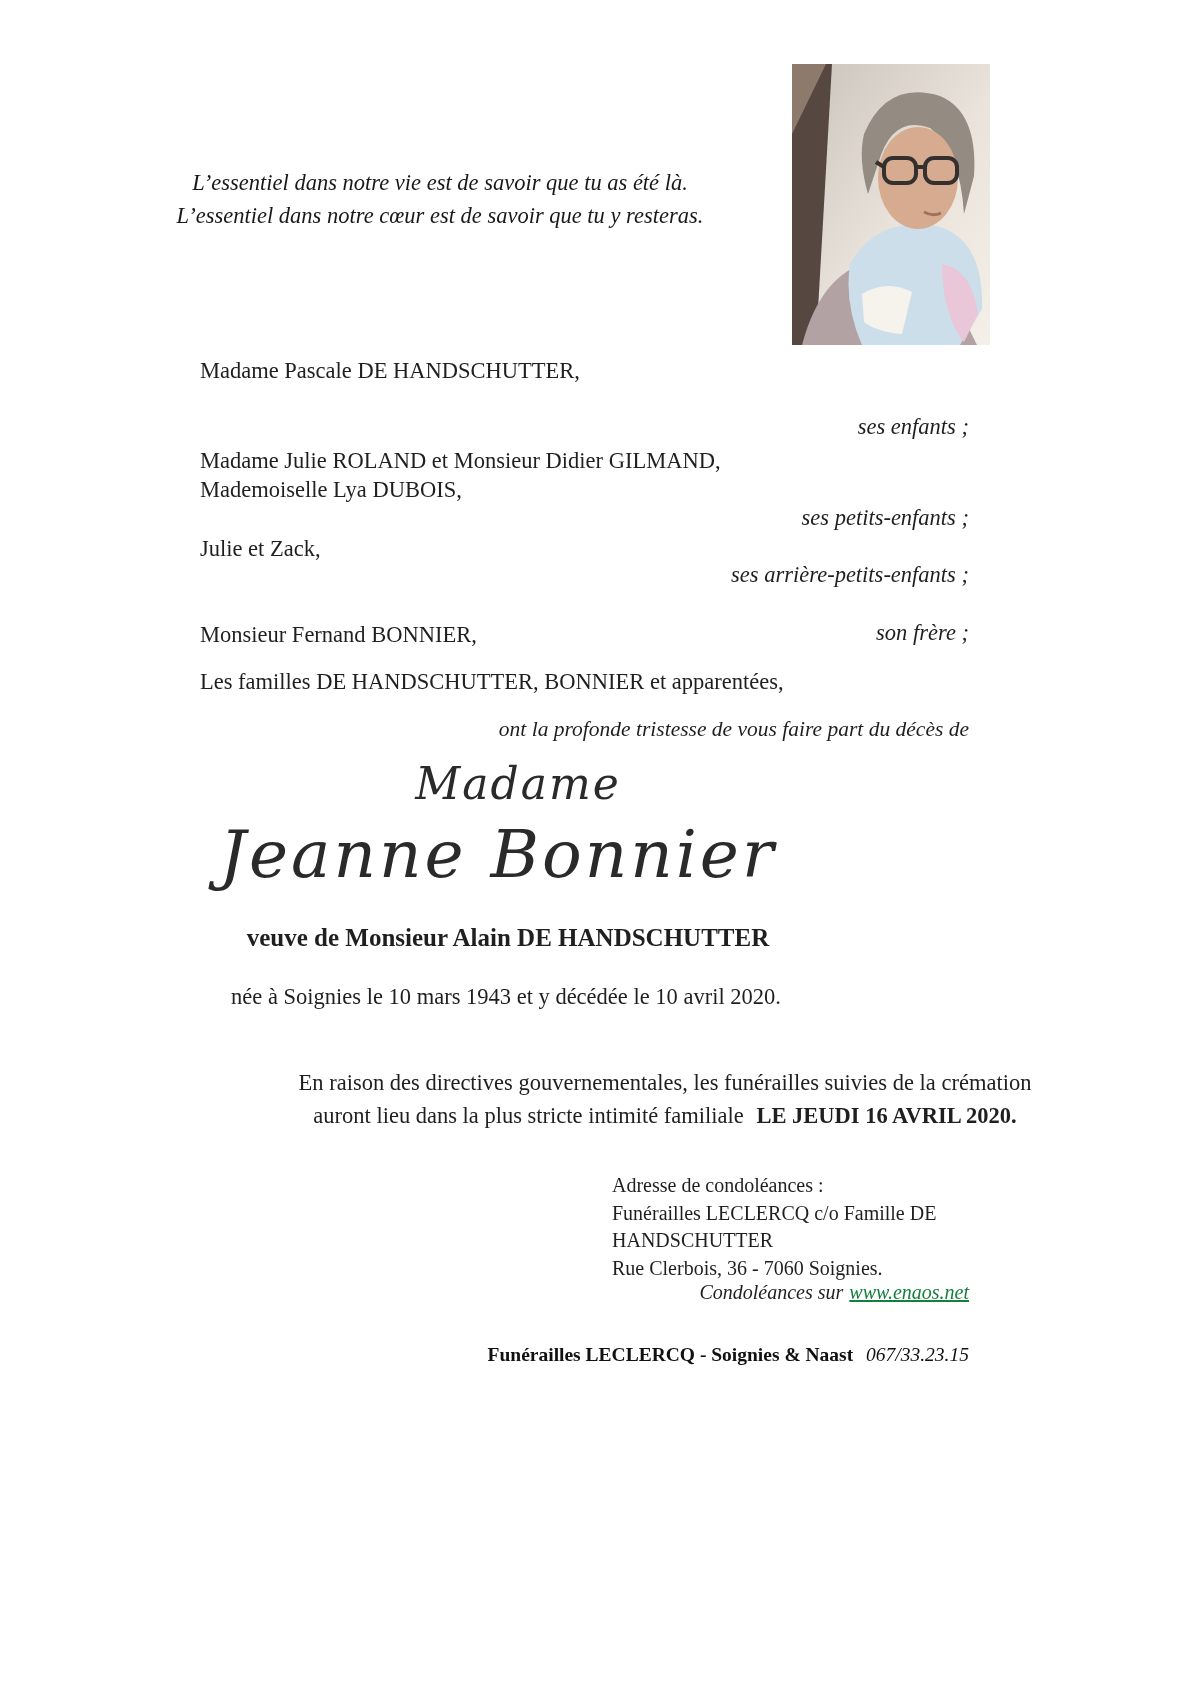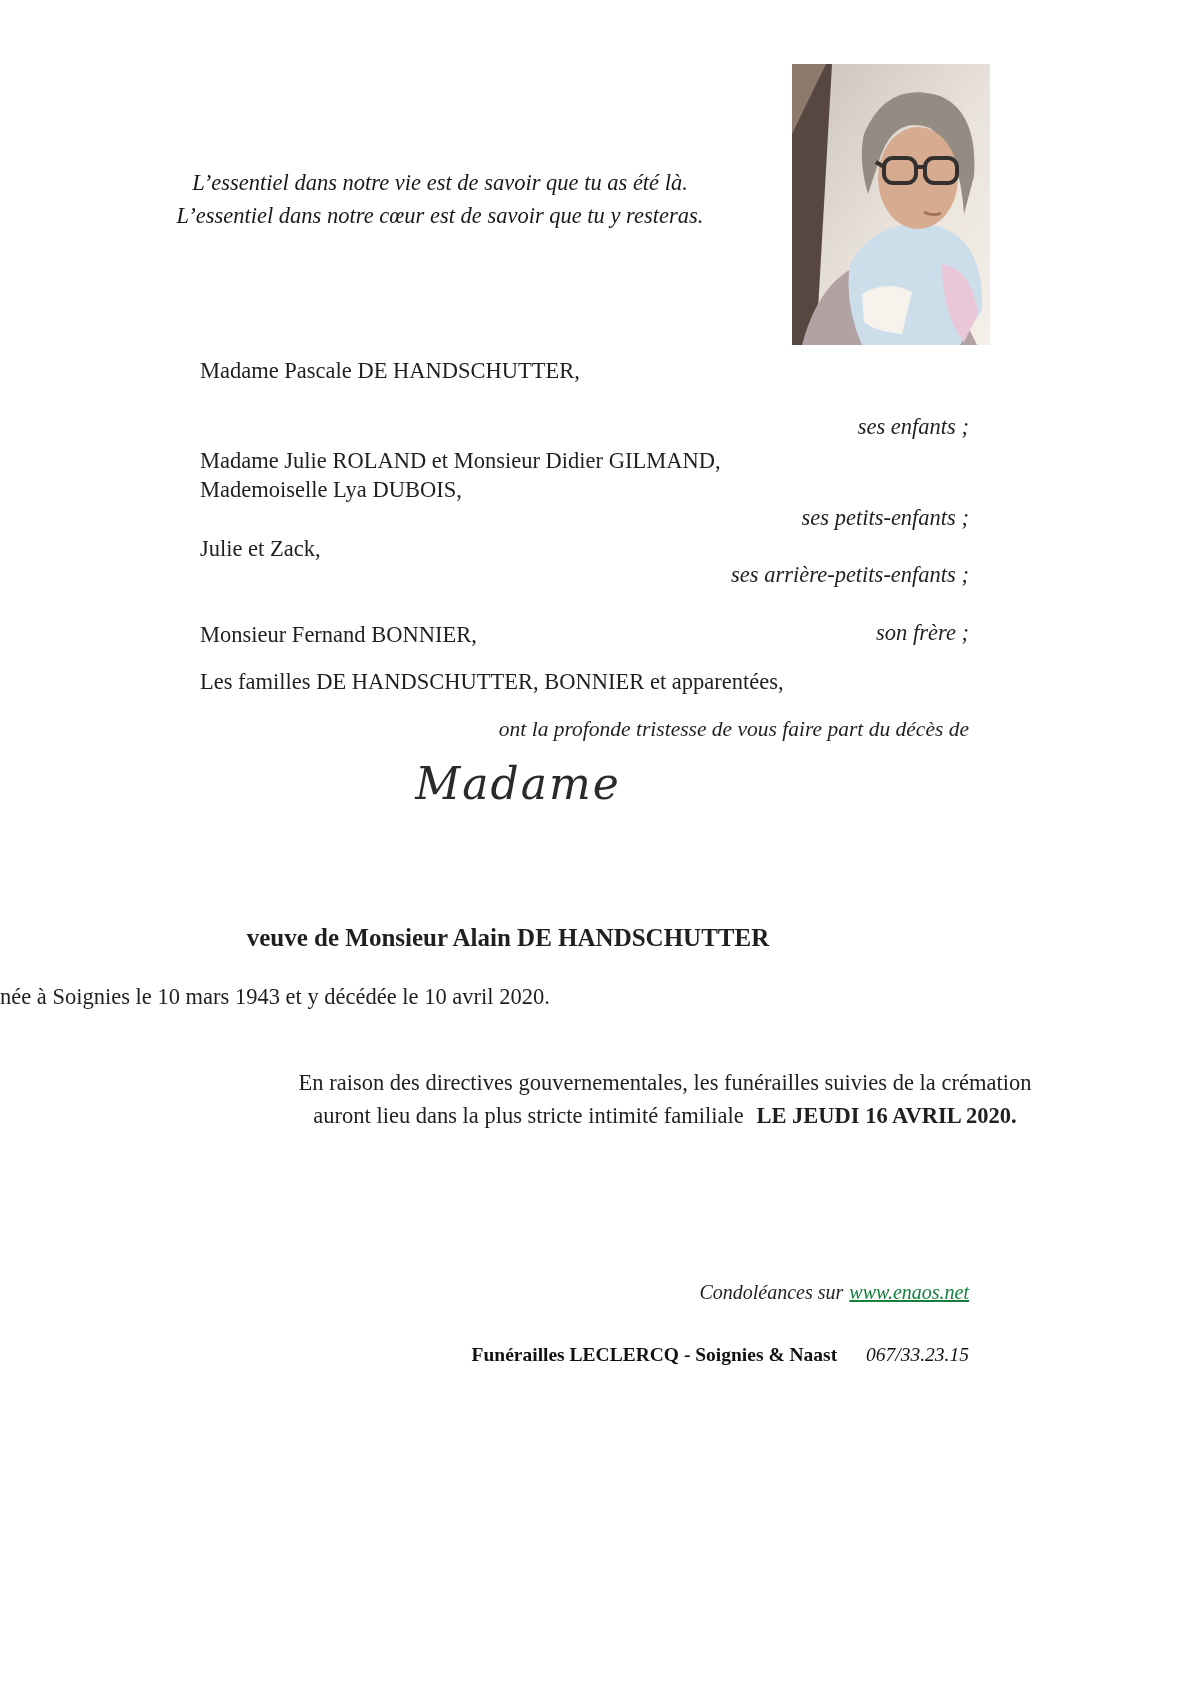"Jeanne Bonnier" div.abs { html: none -> <div>Jeanne Bonnier</div> }
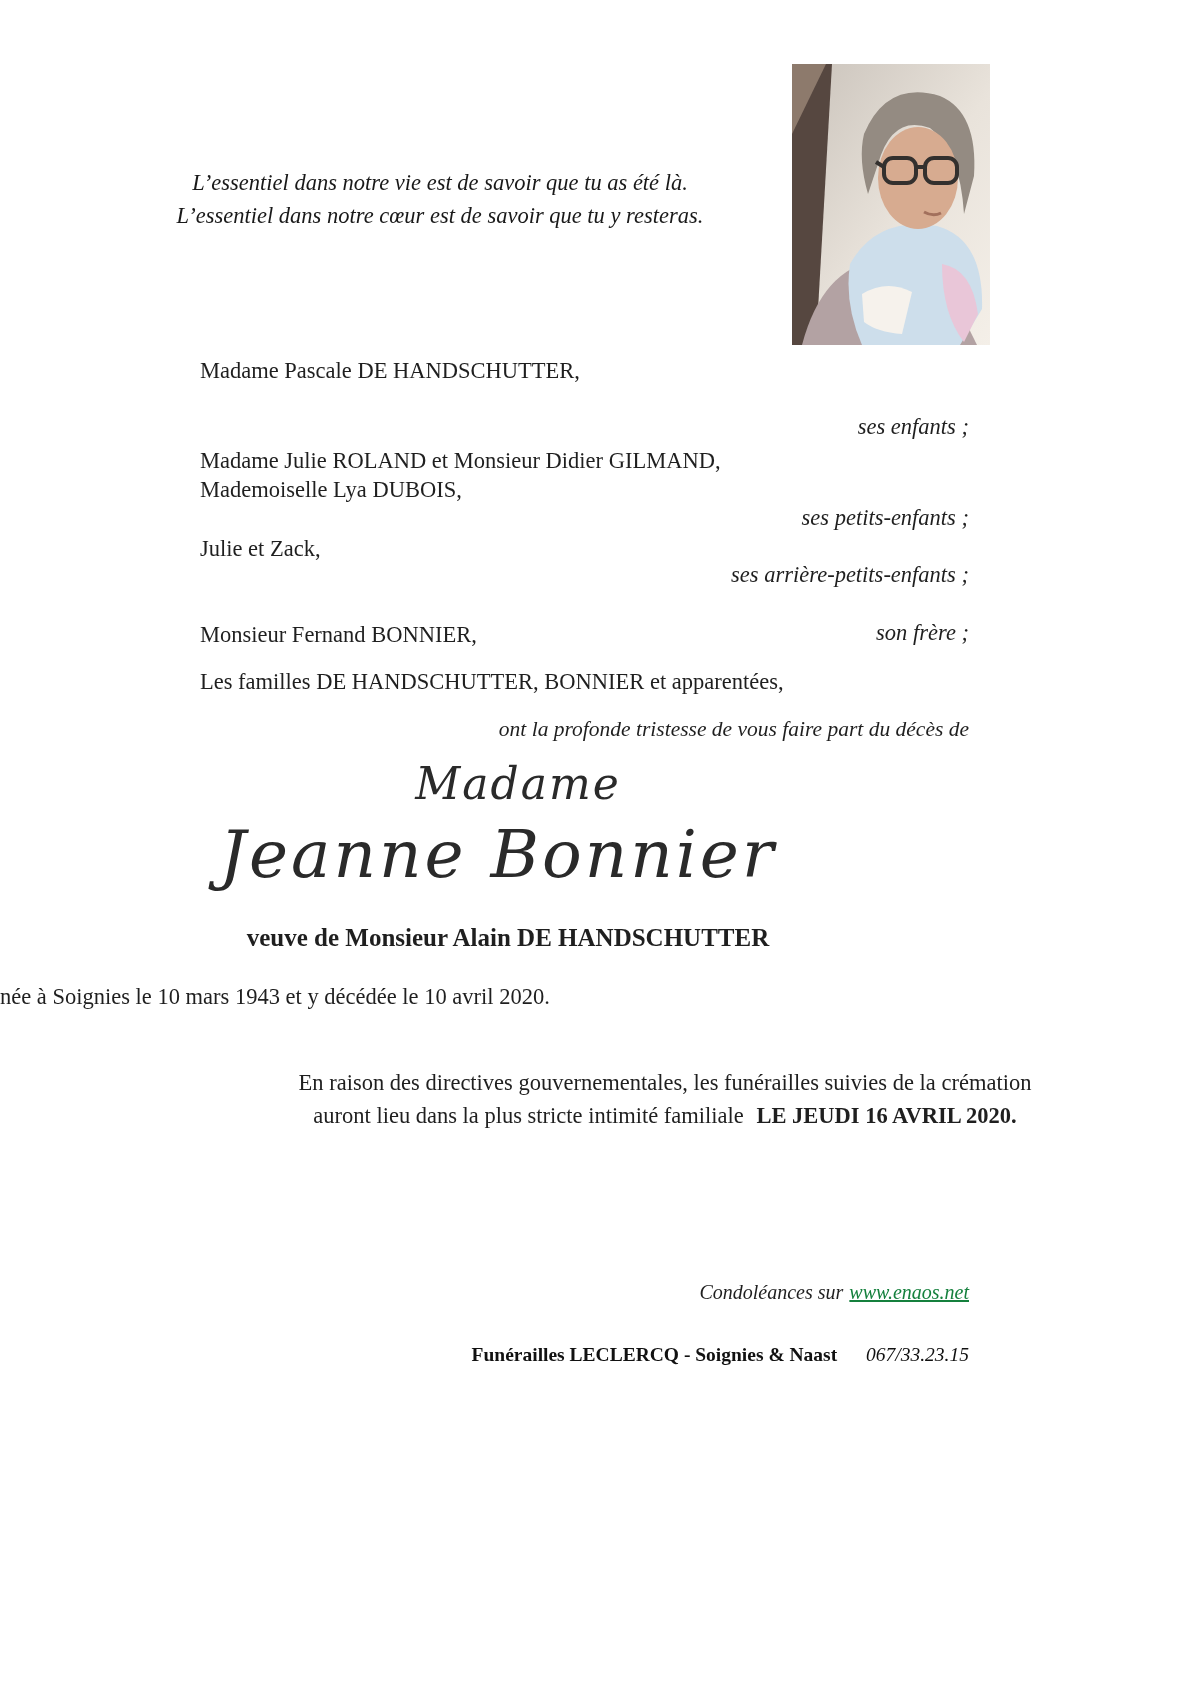"née à Soignies le 10" .birthdeath { text-align: left -> center }
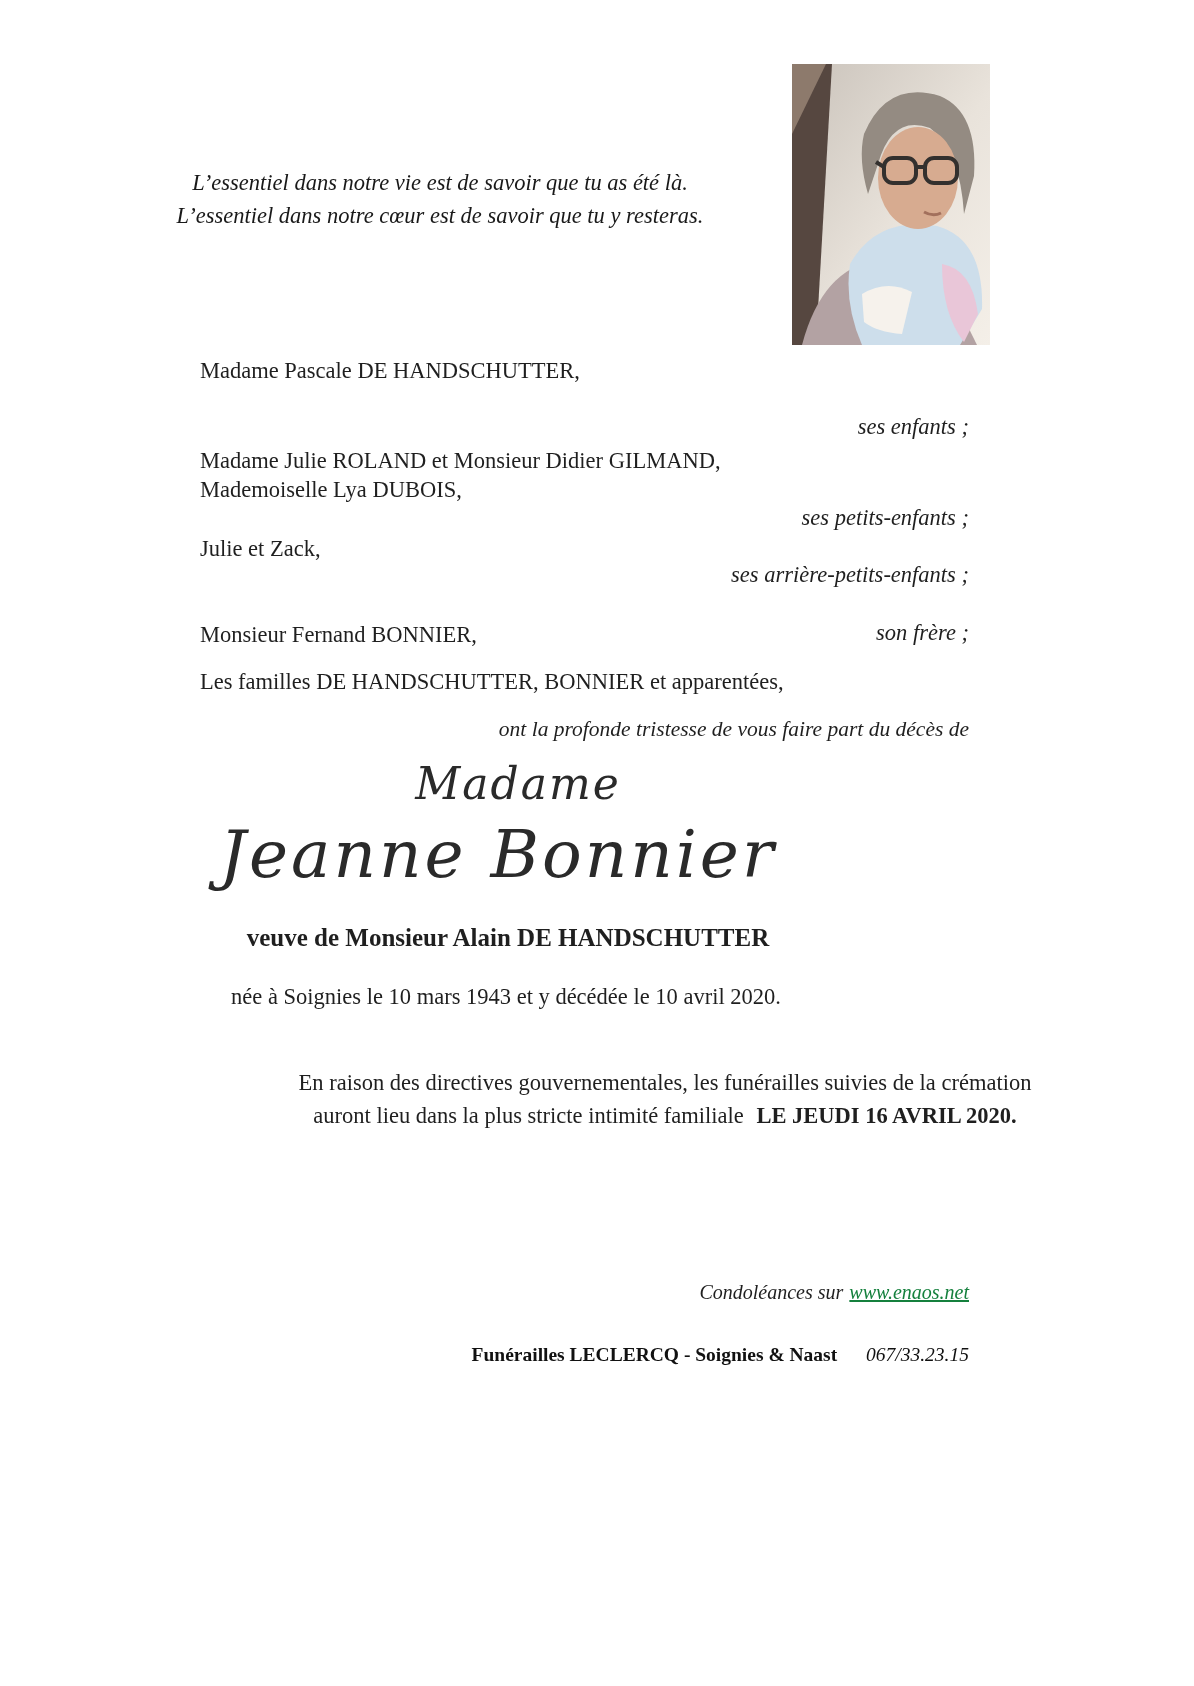"Adresse de condoléances :" div.abs { html: none -> <div> <div>Adresse de condoléances :</div> <div>Funérailles LECLERCQ c/o Famille DE HANDSCHUTTER</div> <div>Rue Clerbois, 36 - 7060 Soignies.</div> </div> }
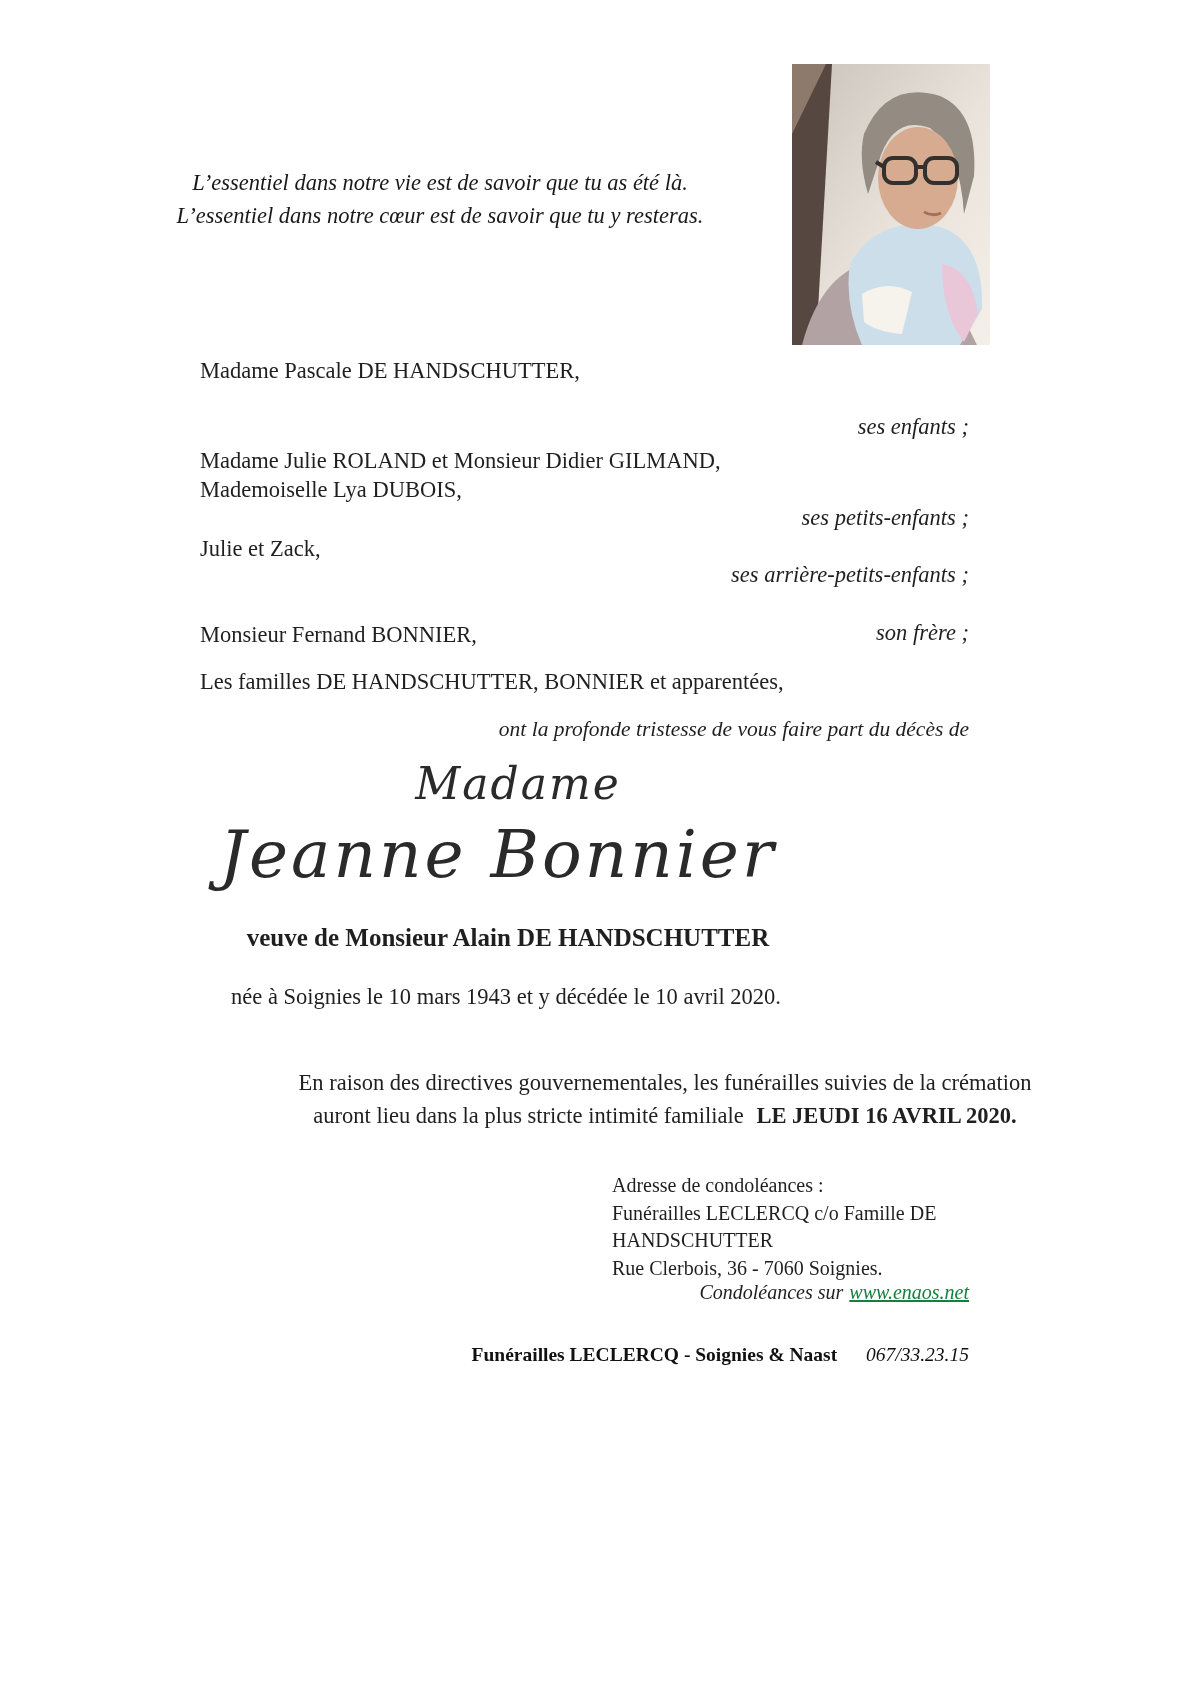"067/33.23.15" .footer .phone { margin-left: 24px -> 8px }
